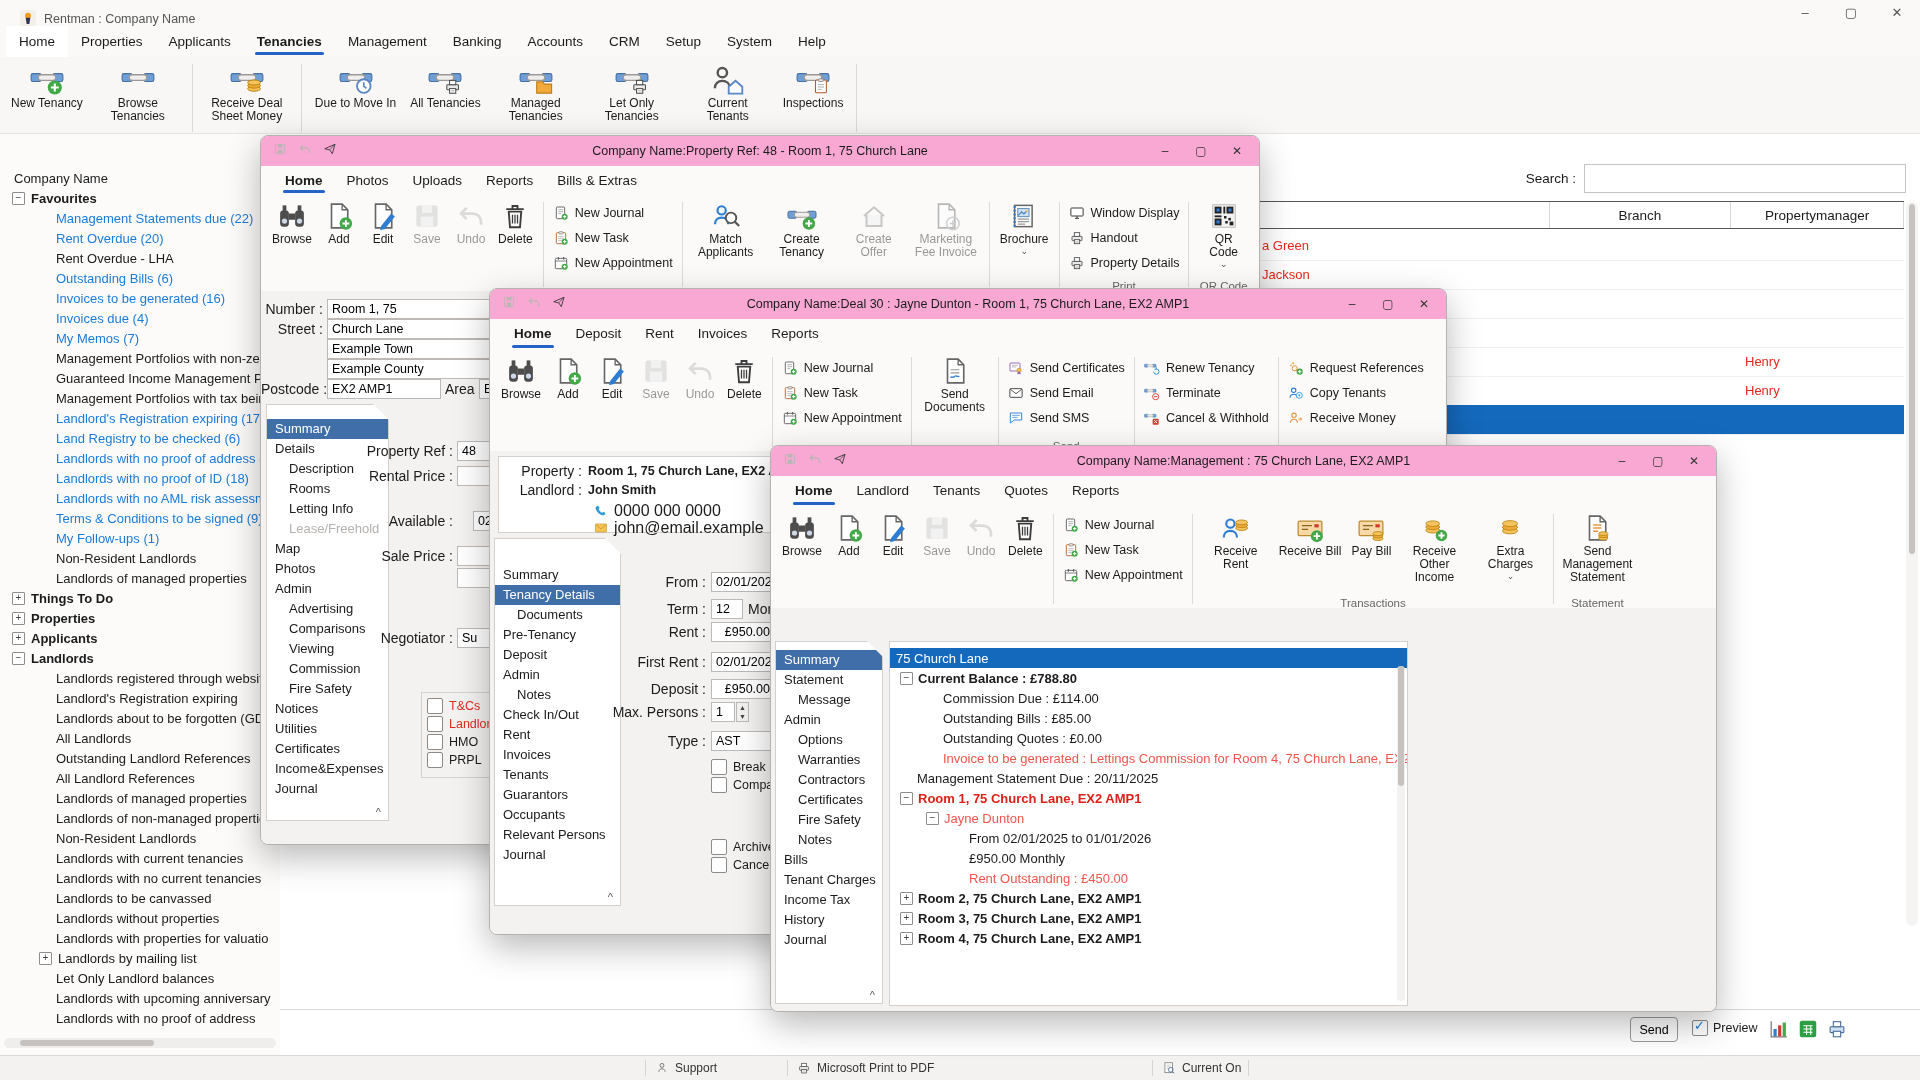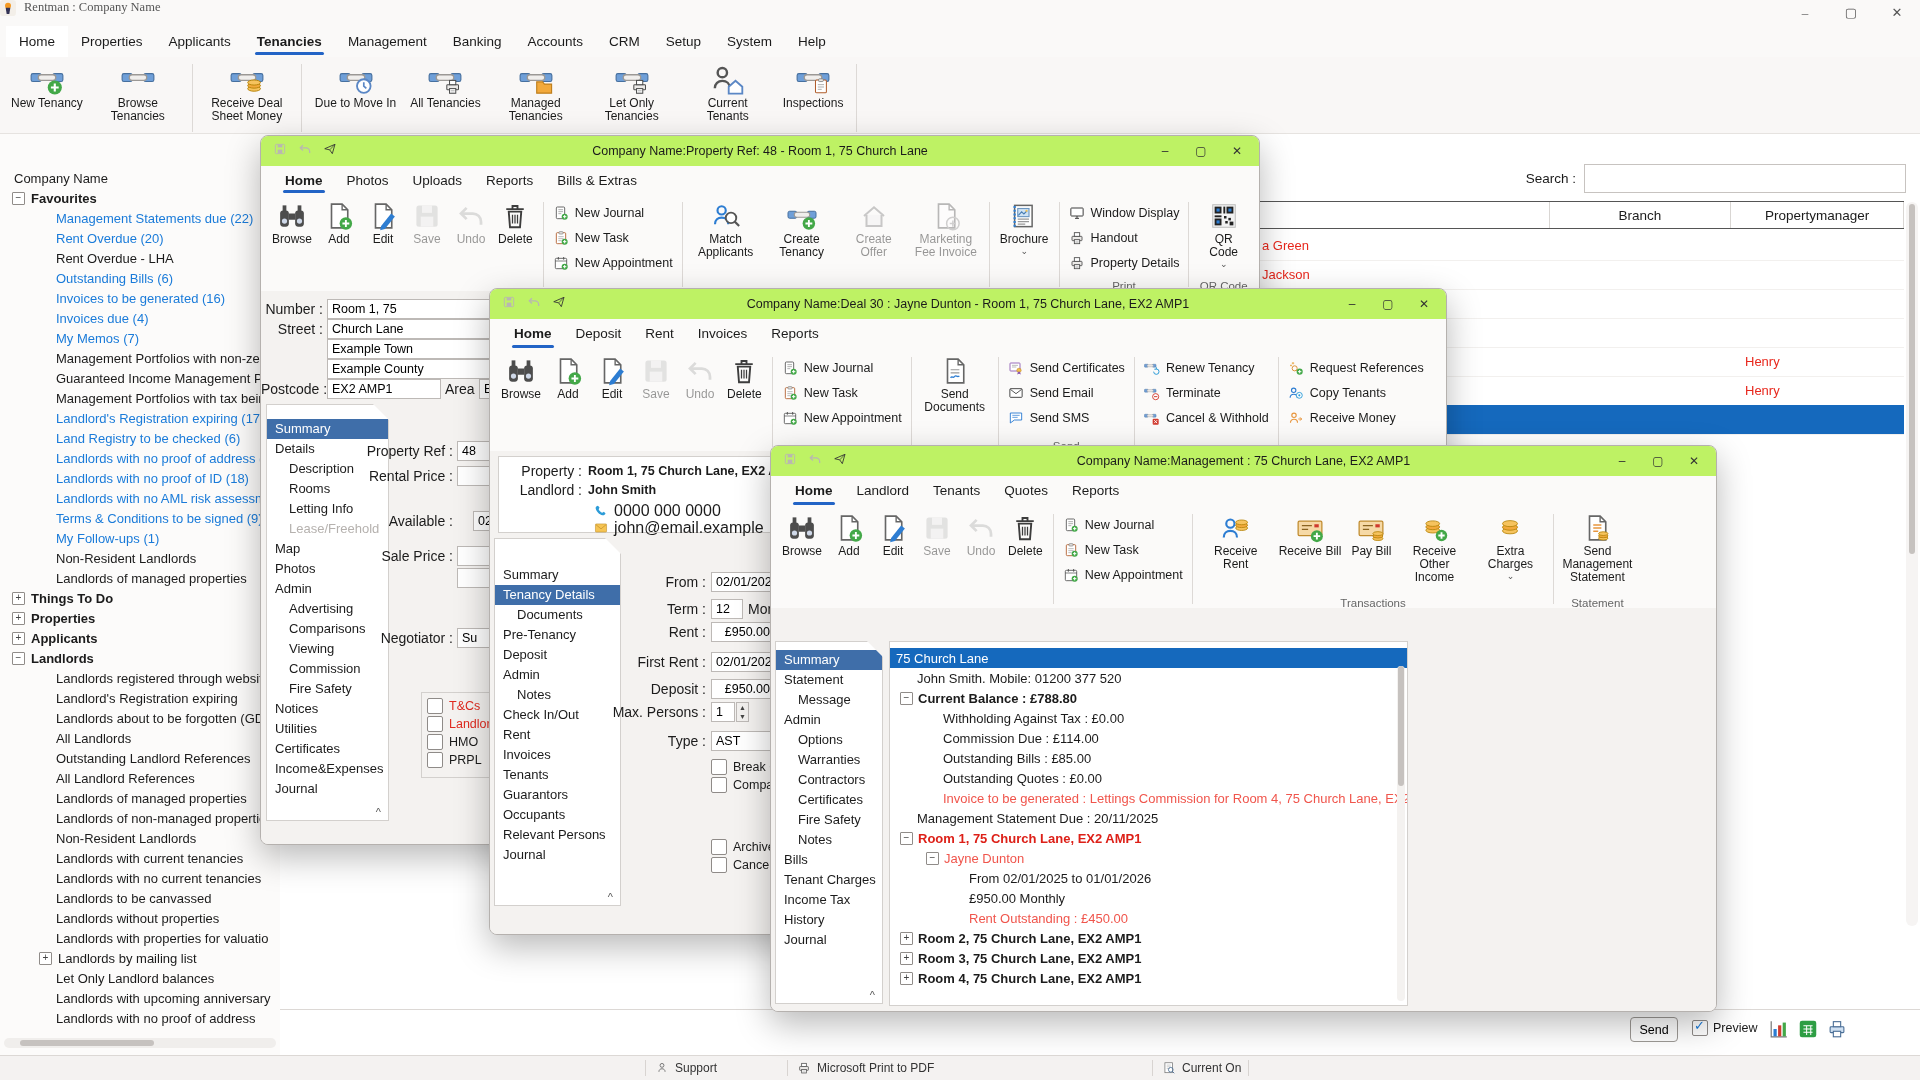"Rentman : Company Name" #titlebar { align-items: flex-start -> flex-end; font-family: Liberation Serif, serif -> none; padding-left: 0 -> 20px }
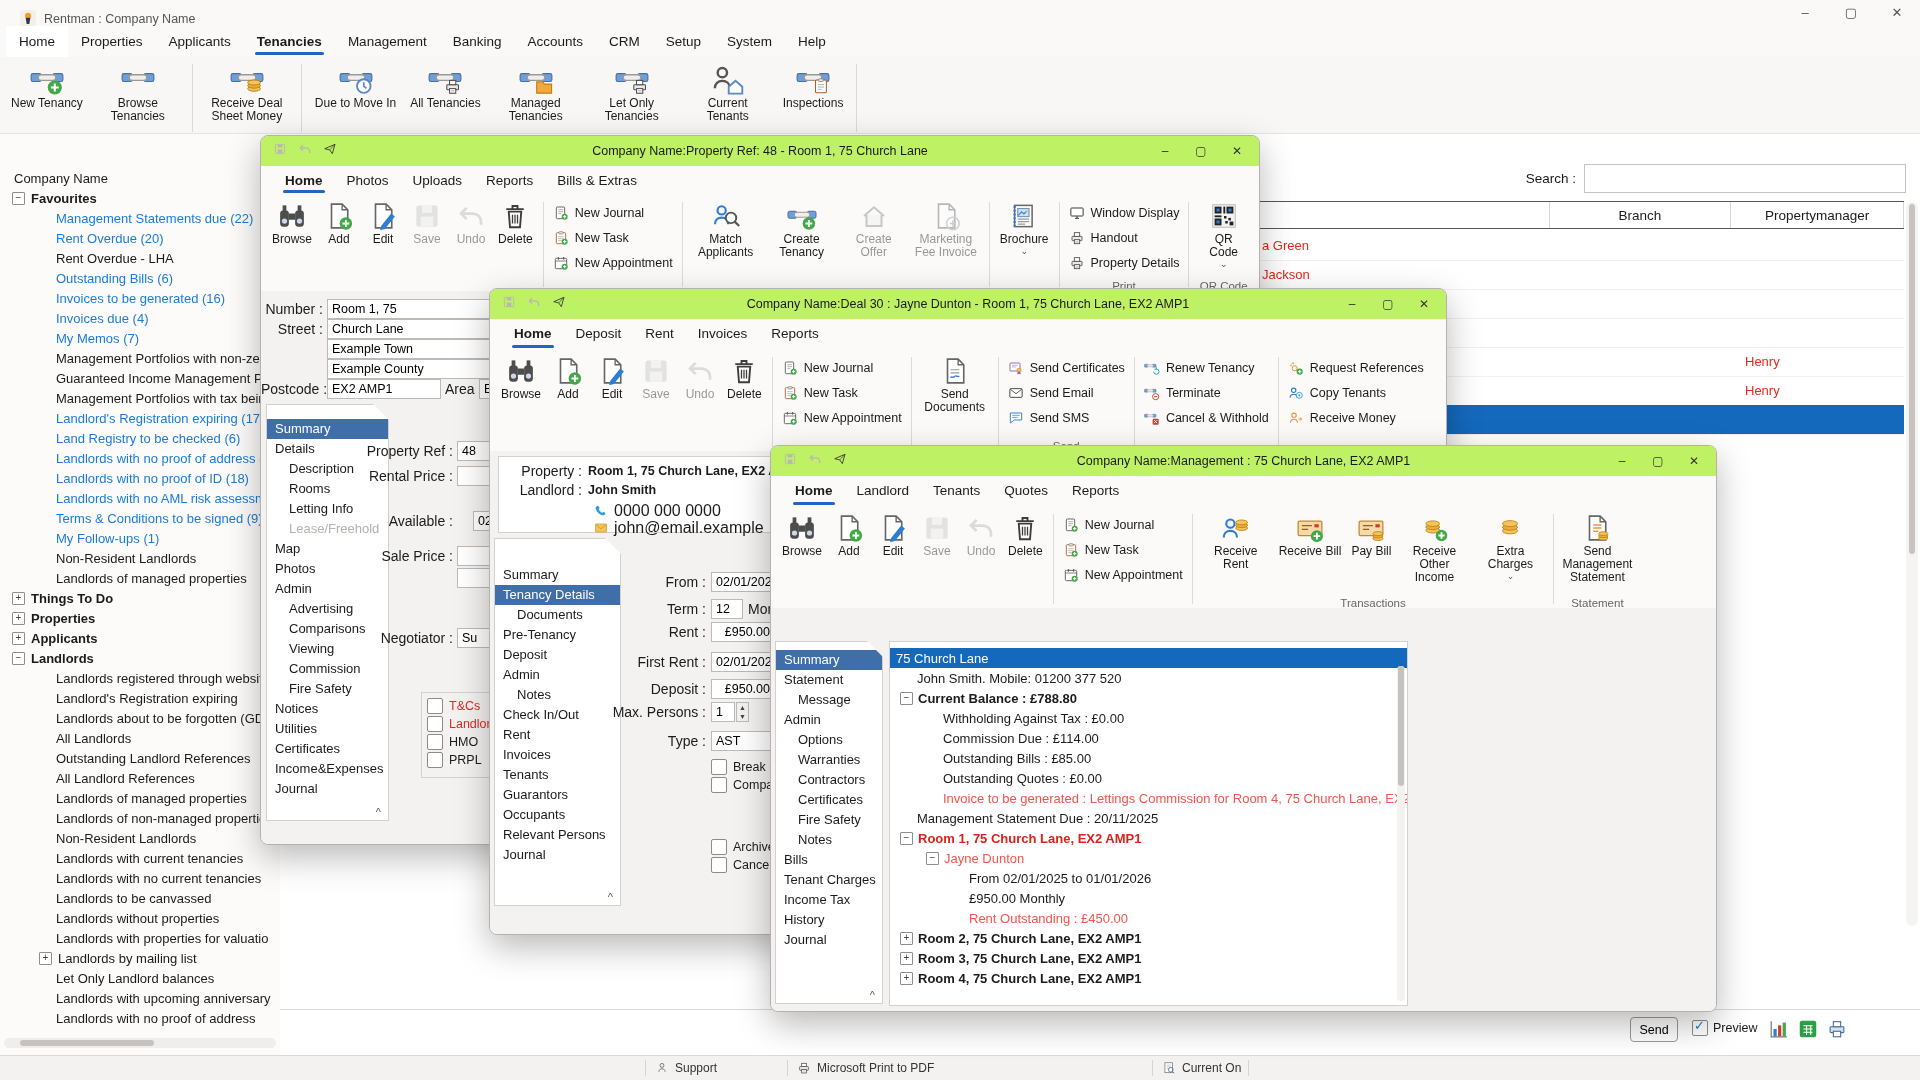"Company Name:Property Ref: 48 -" .win-titlebar { background: #bef264 -> #f9a8d4 }
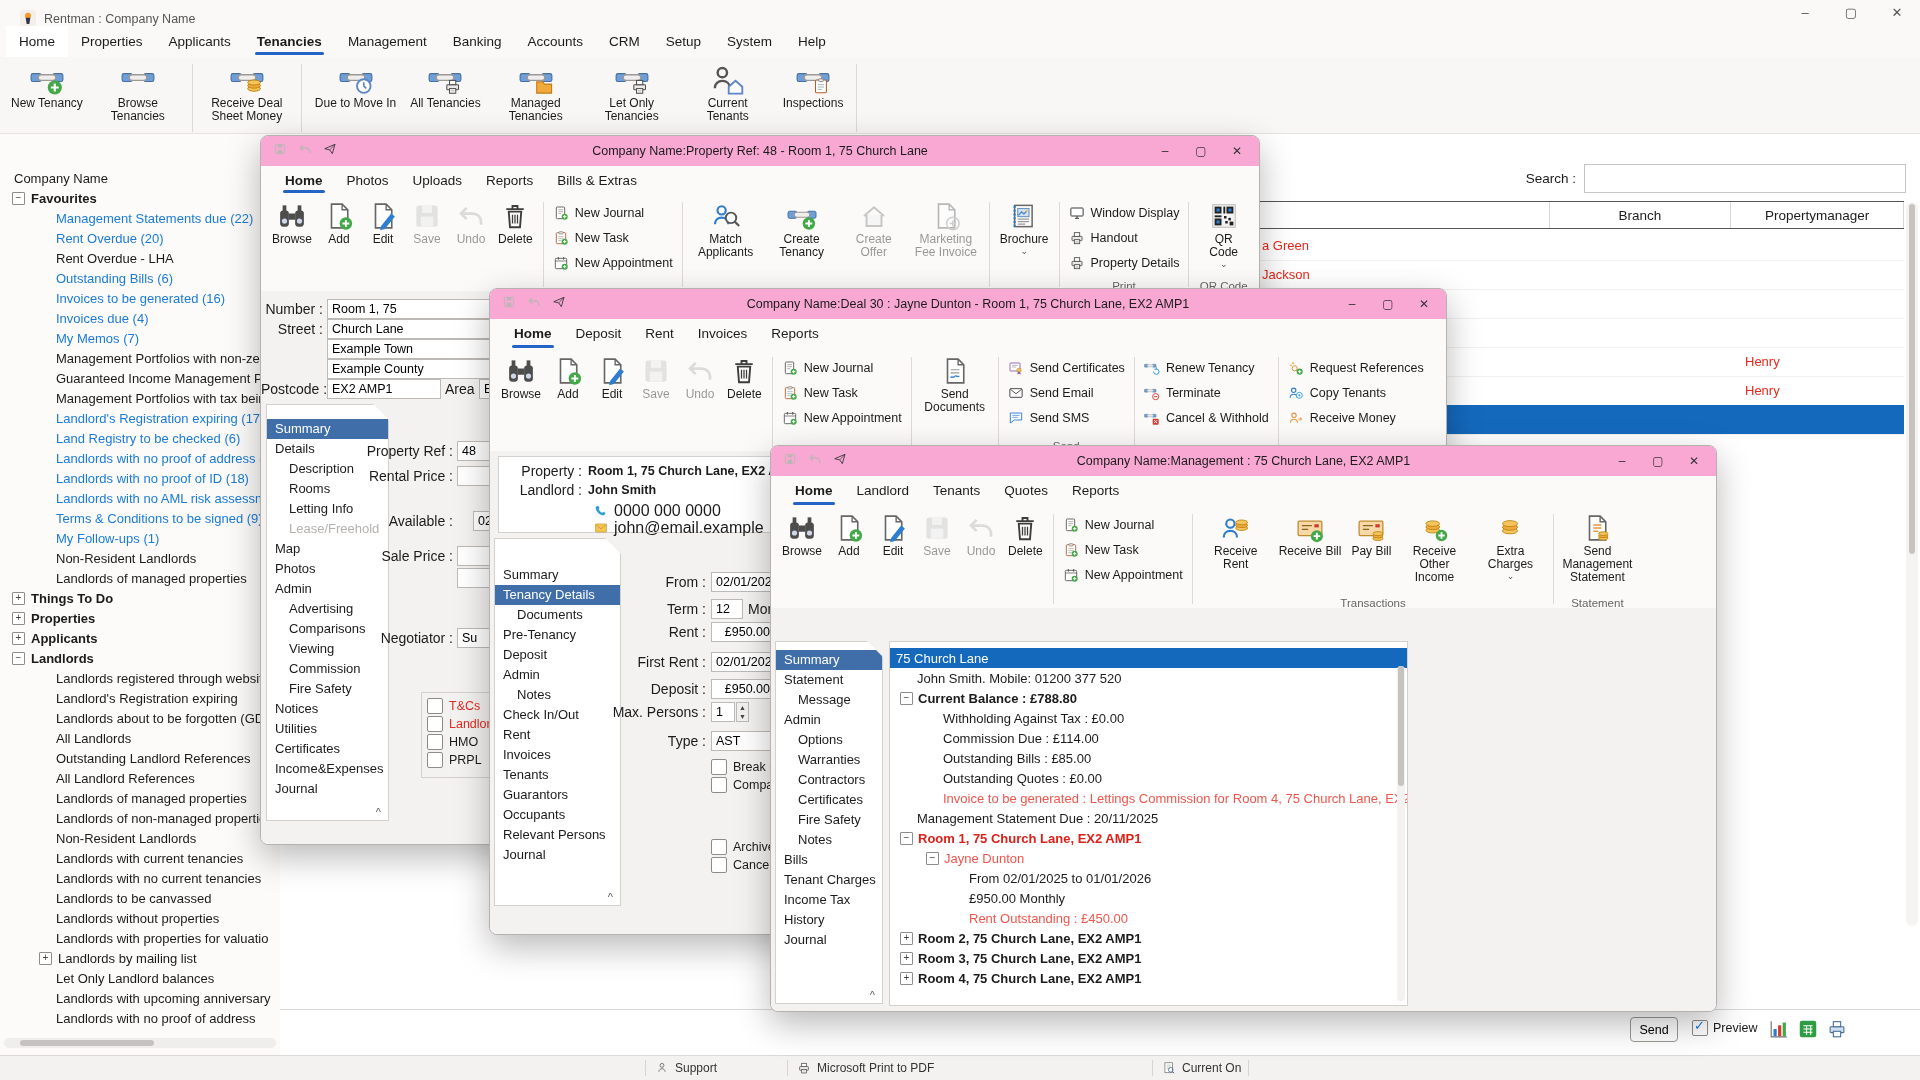"John Smith. Mobile: 01200 377" div.tree-row { html: <div> <span>John Smith. Mobile: 01200 377 520</span> </div> -> none }
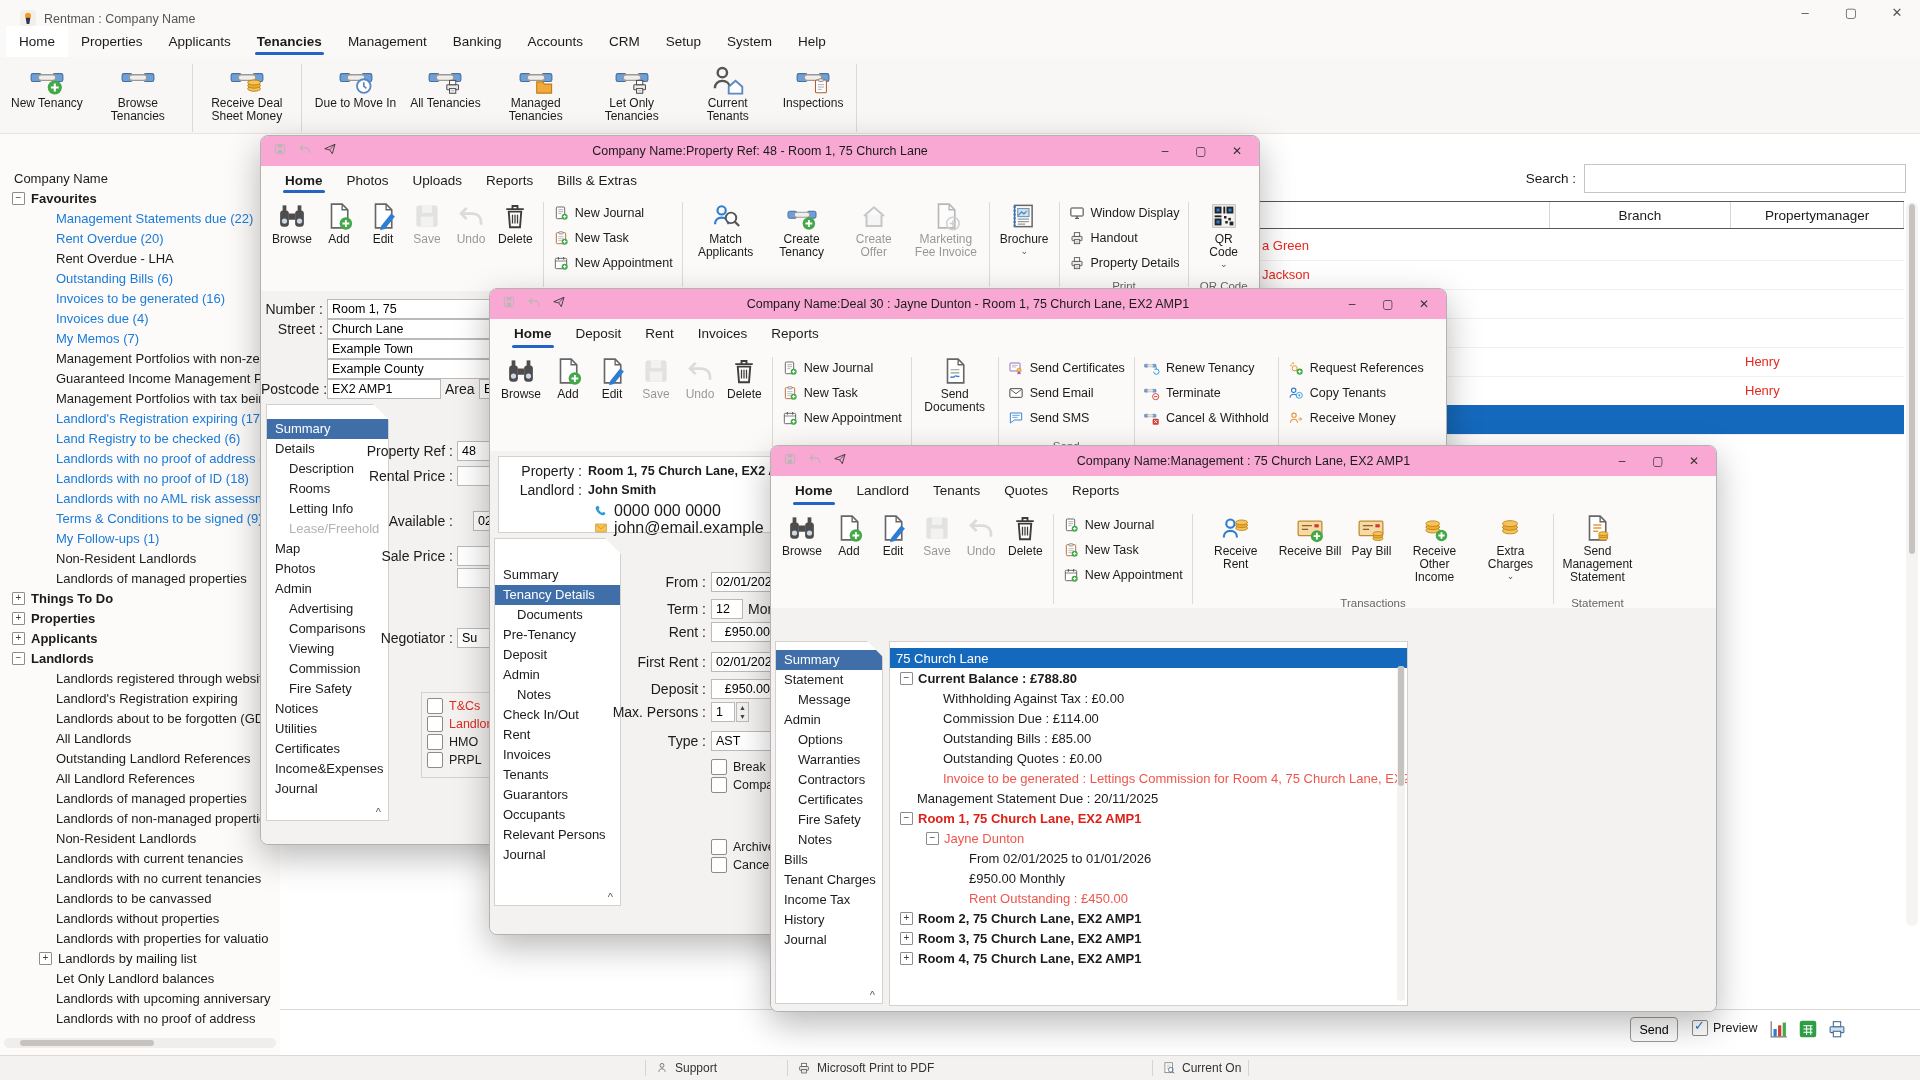"Withholding Against Tax : £0.00" div.tree-row { html: <div> <span>Withholding Against Tax : £0.00</span> </div> -> none }
